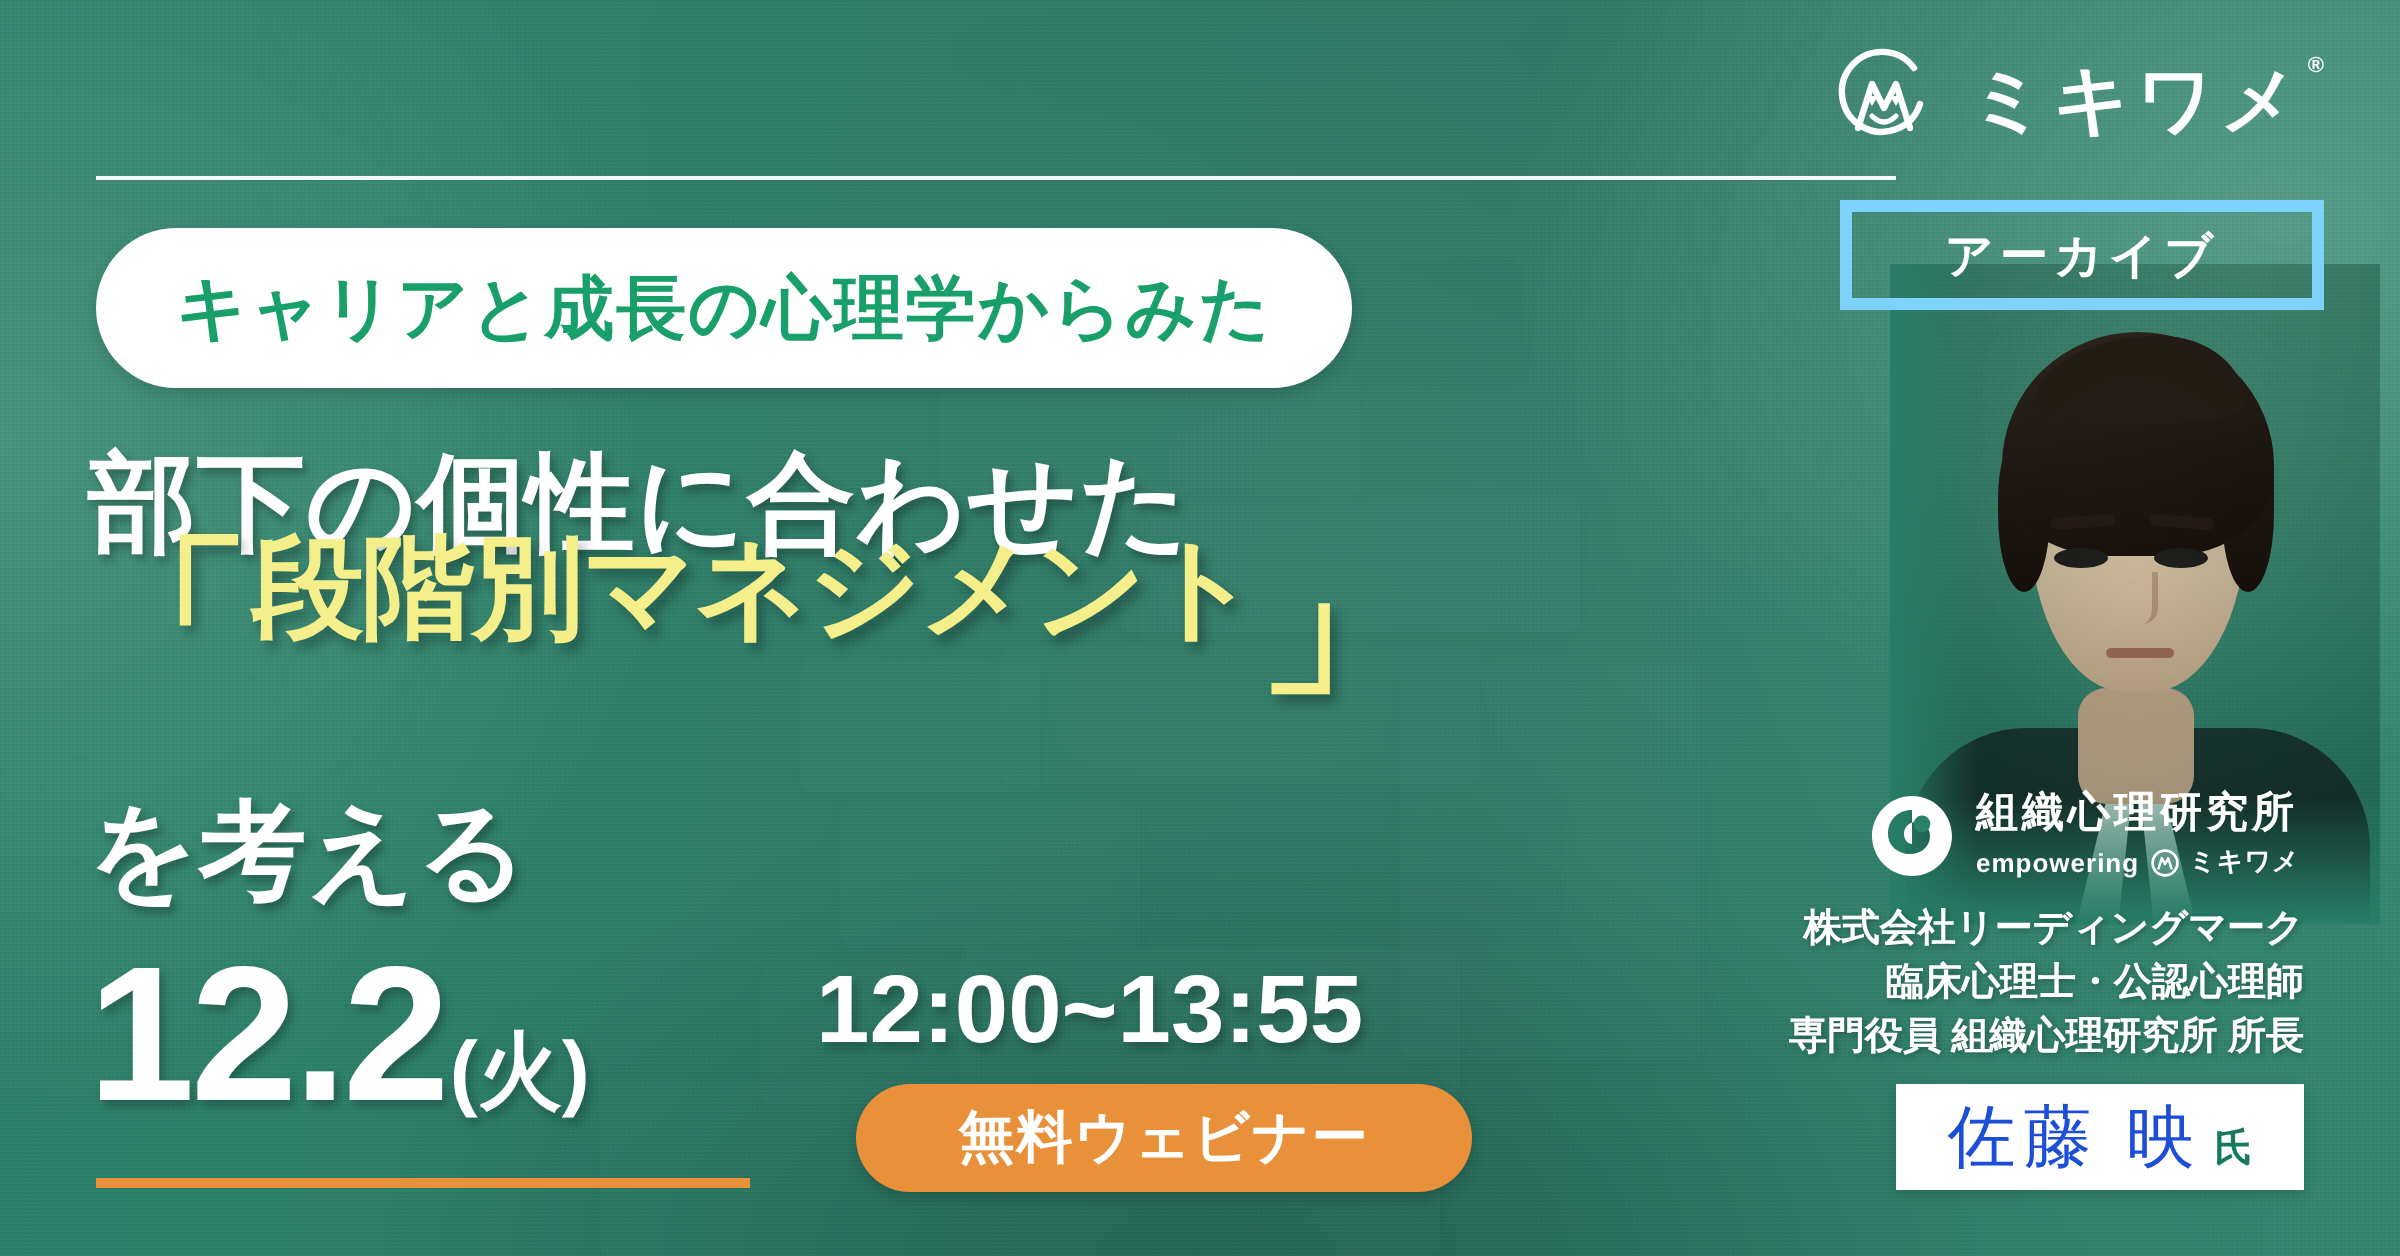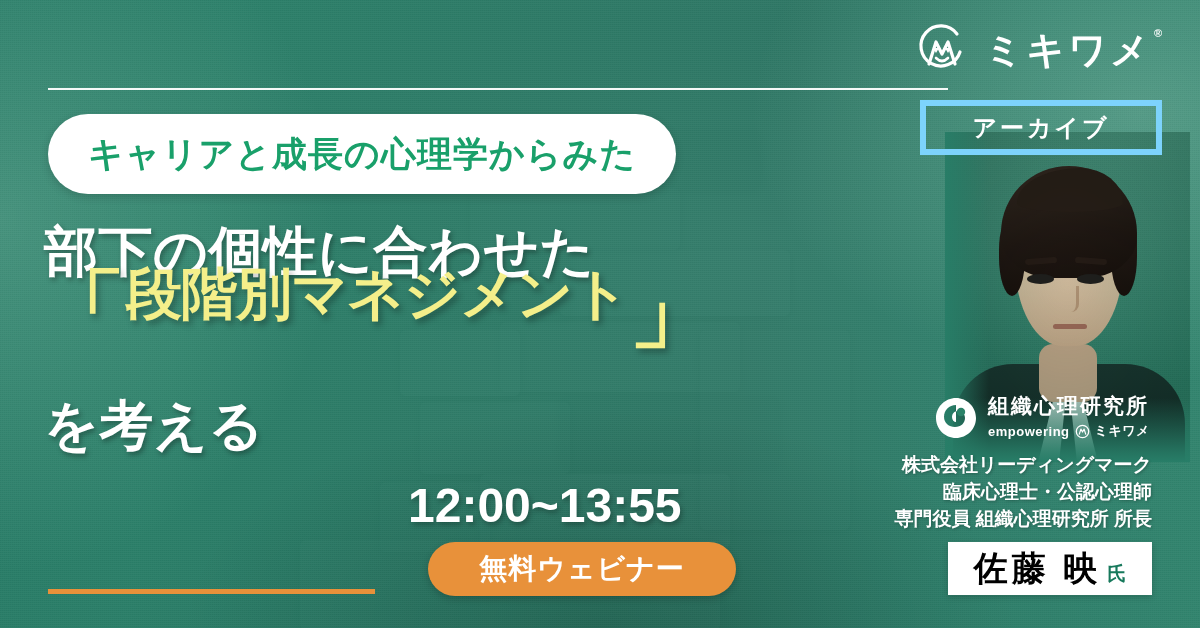"12.2" div.date-block { html: none -> <div> <span>12.2</span> <span>(火)</span> </div> }
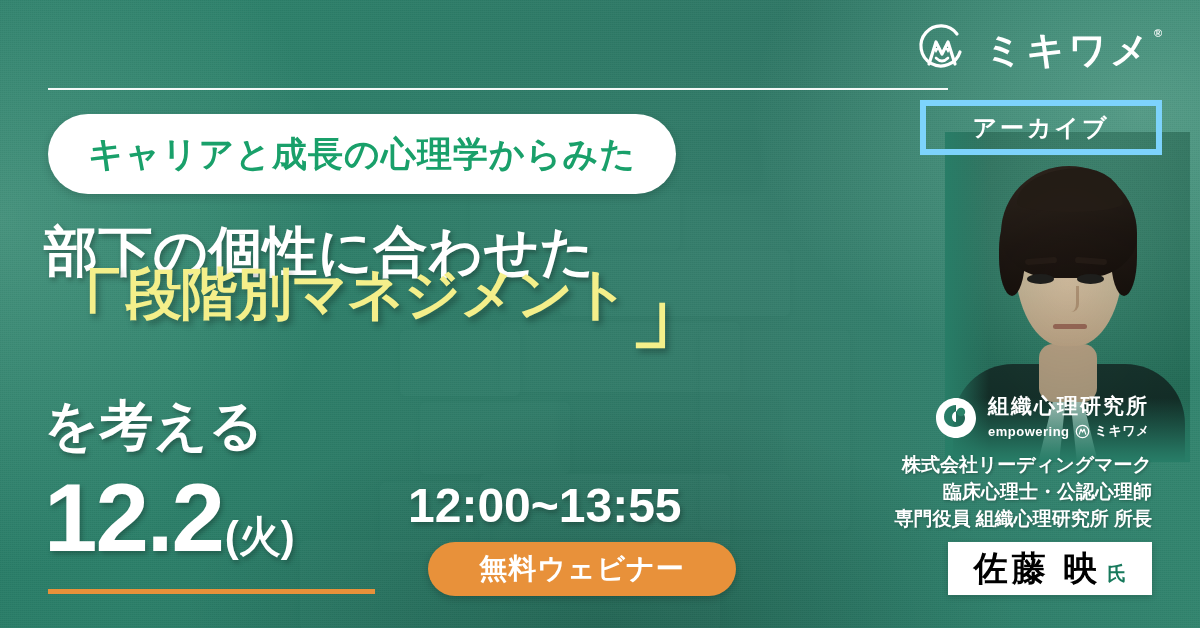"佐藤 映" .nameplate-name { color: #000000 -> #1d4ed8; font-weight: 700 -> 400 }
